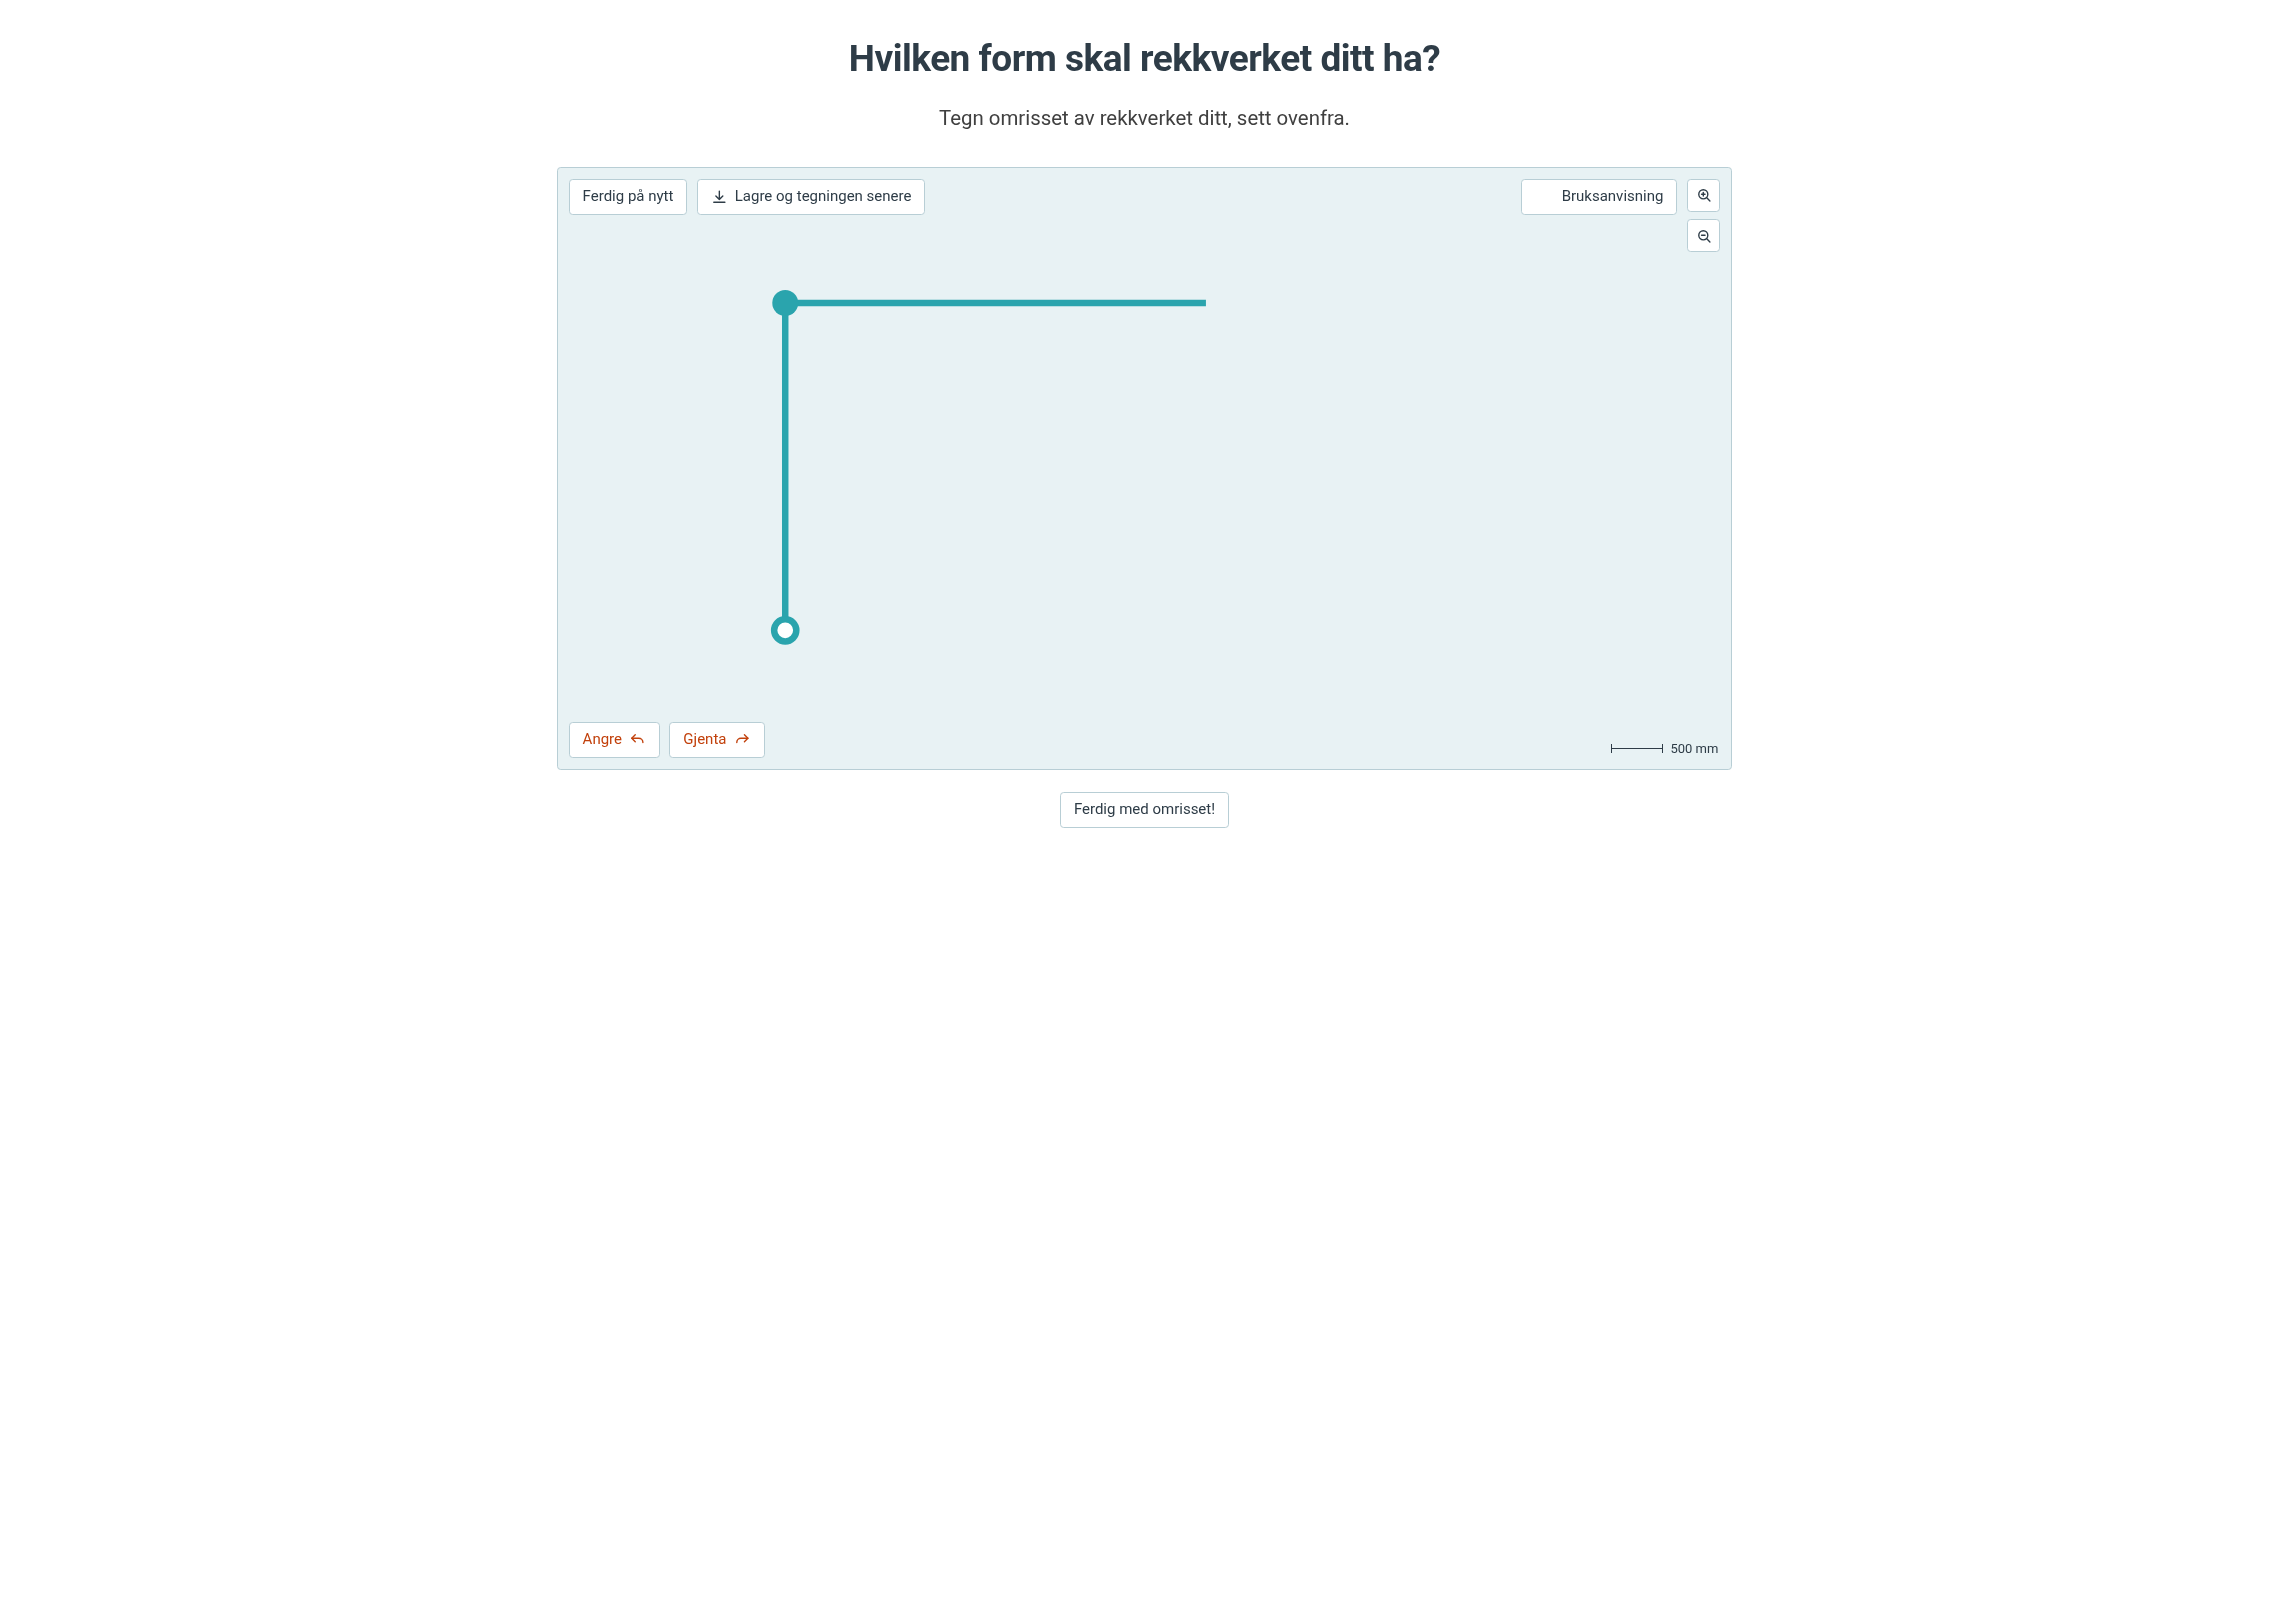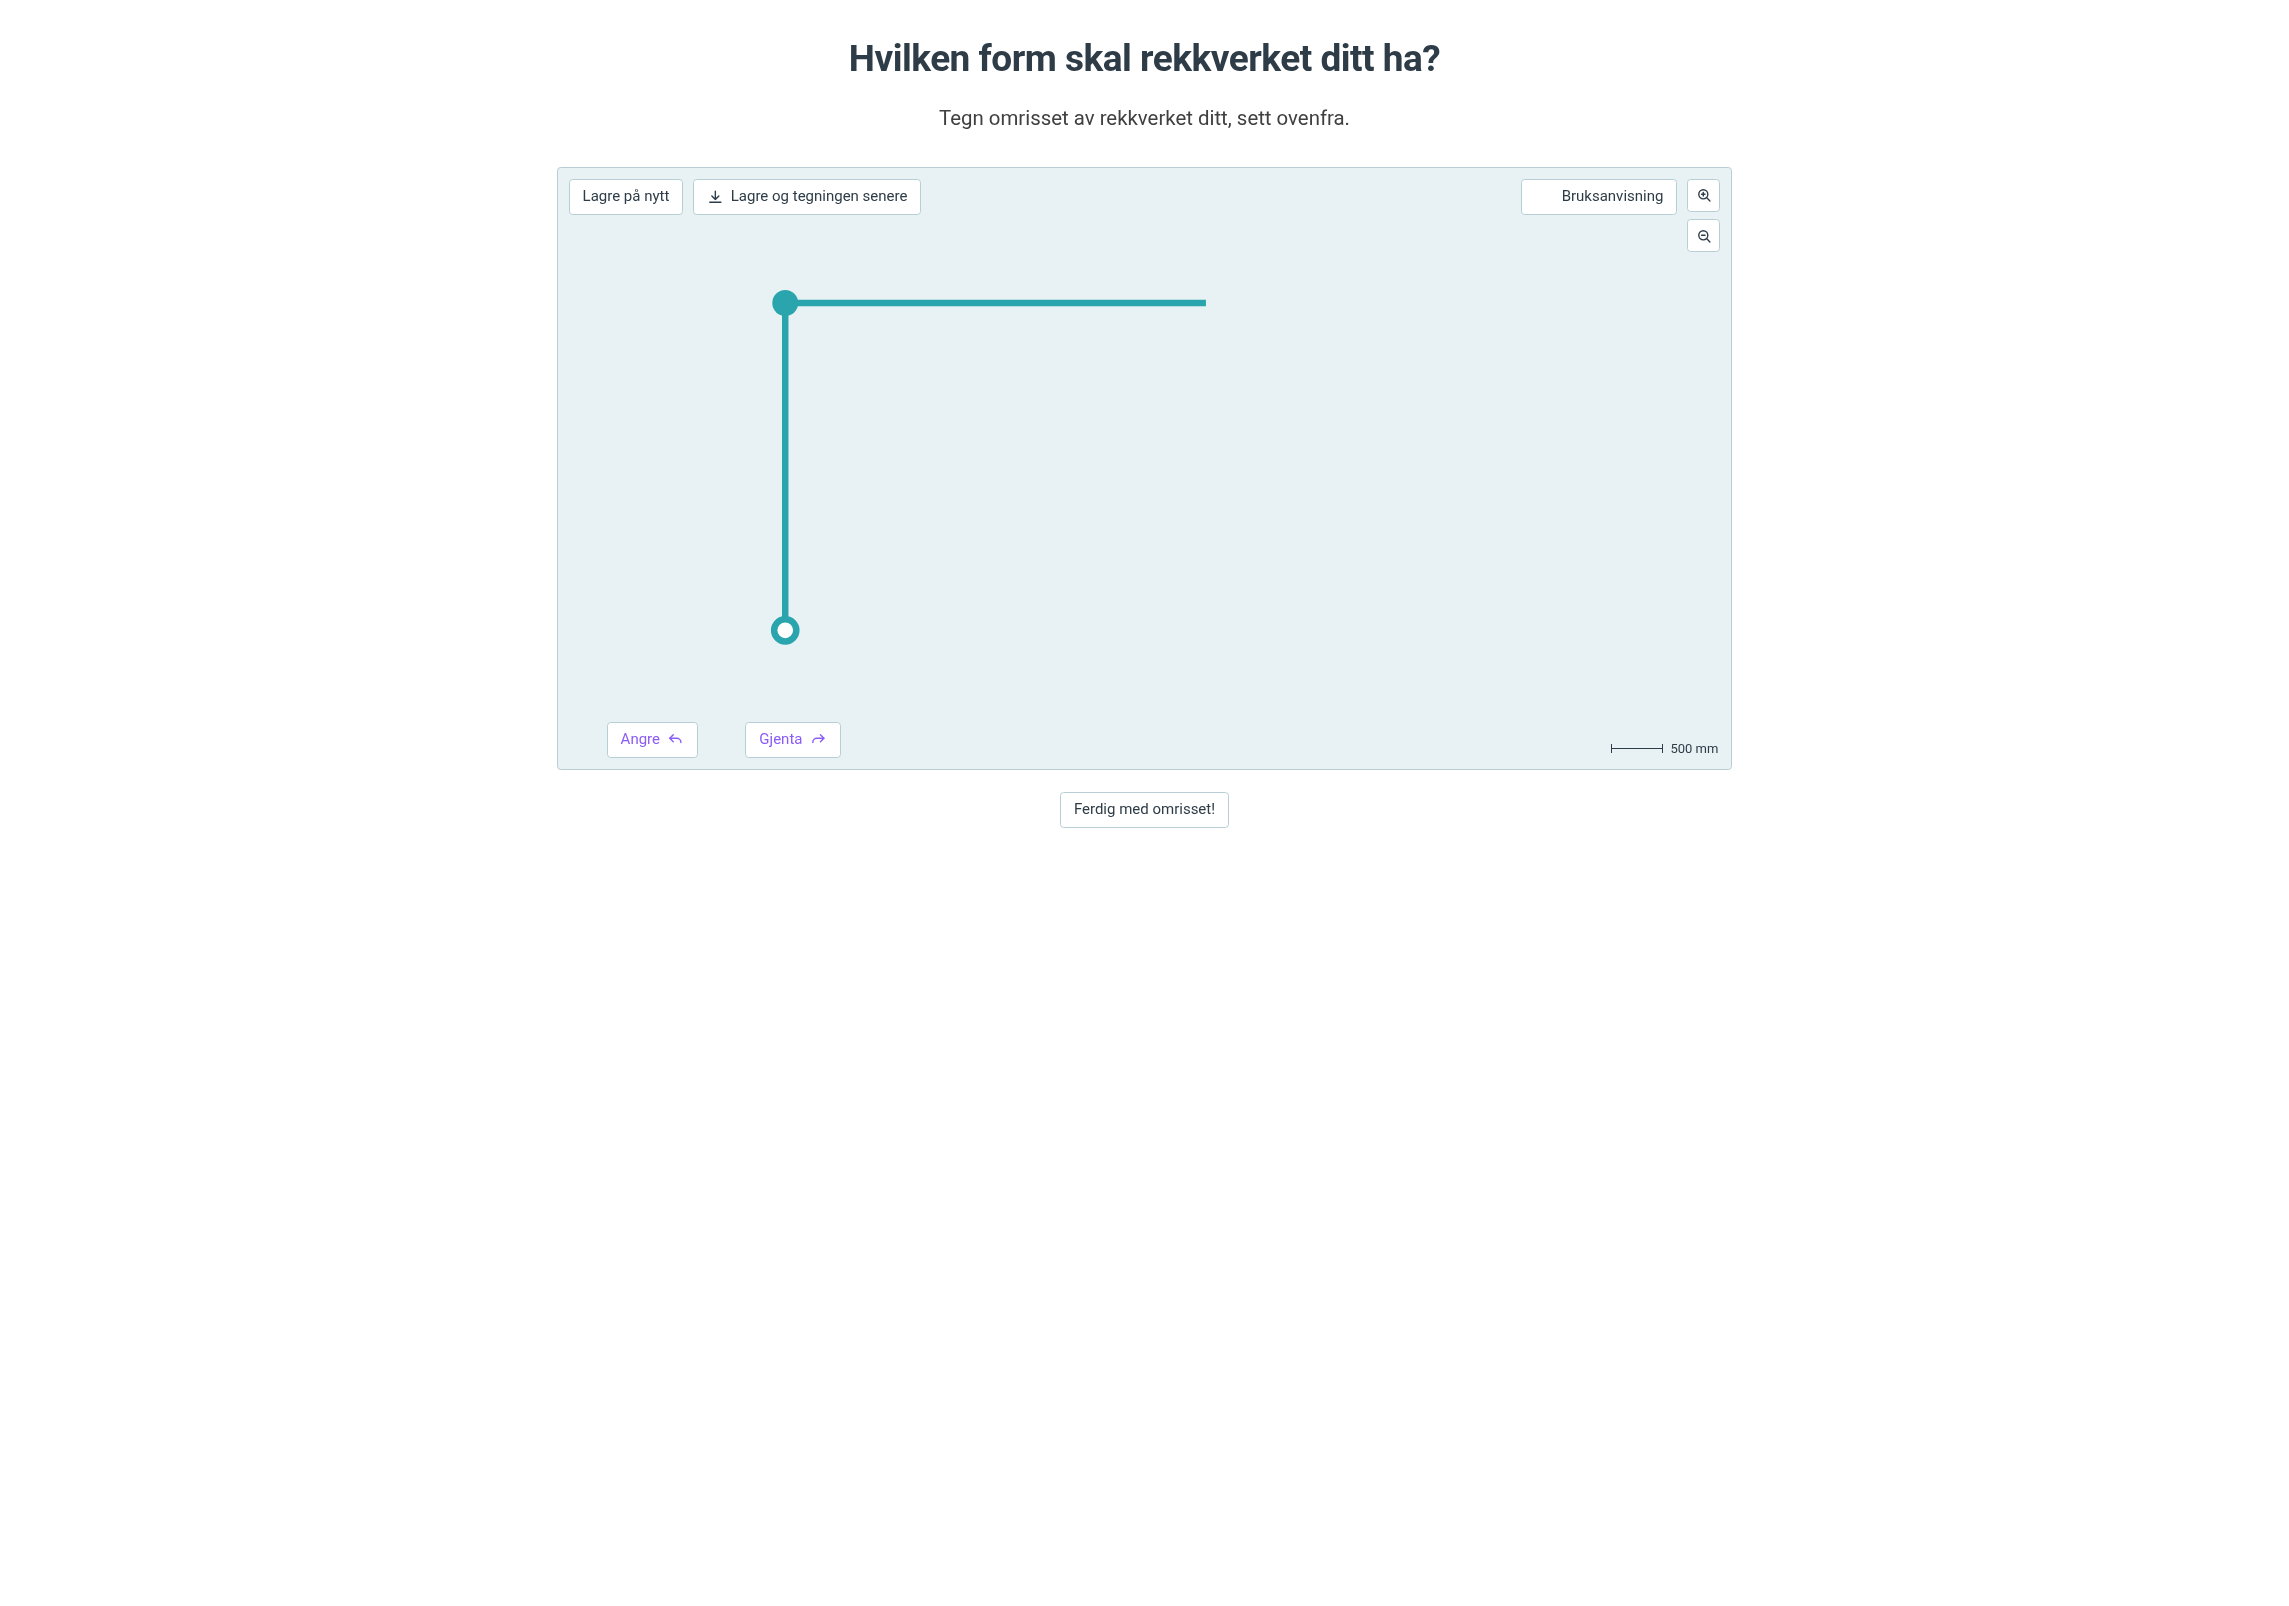"Lagre på nytt" span { text: Lagre -> Ferdig }
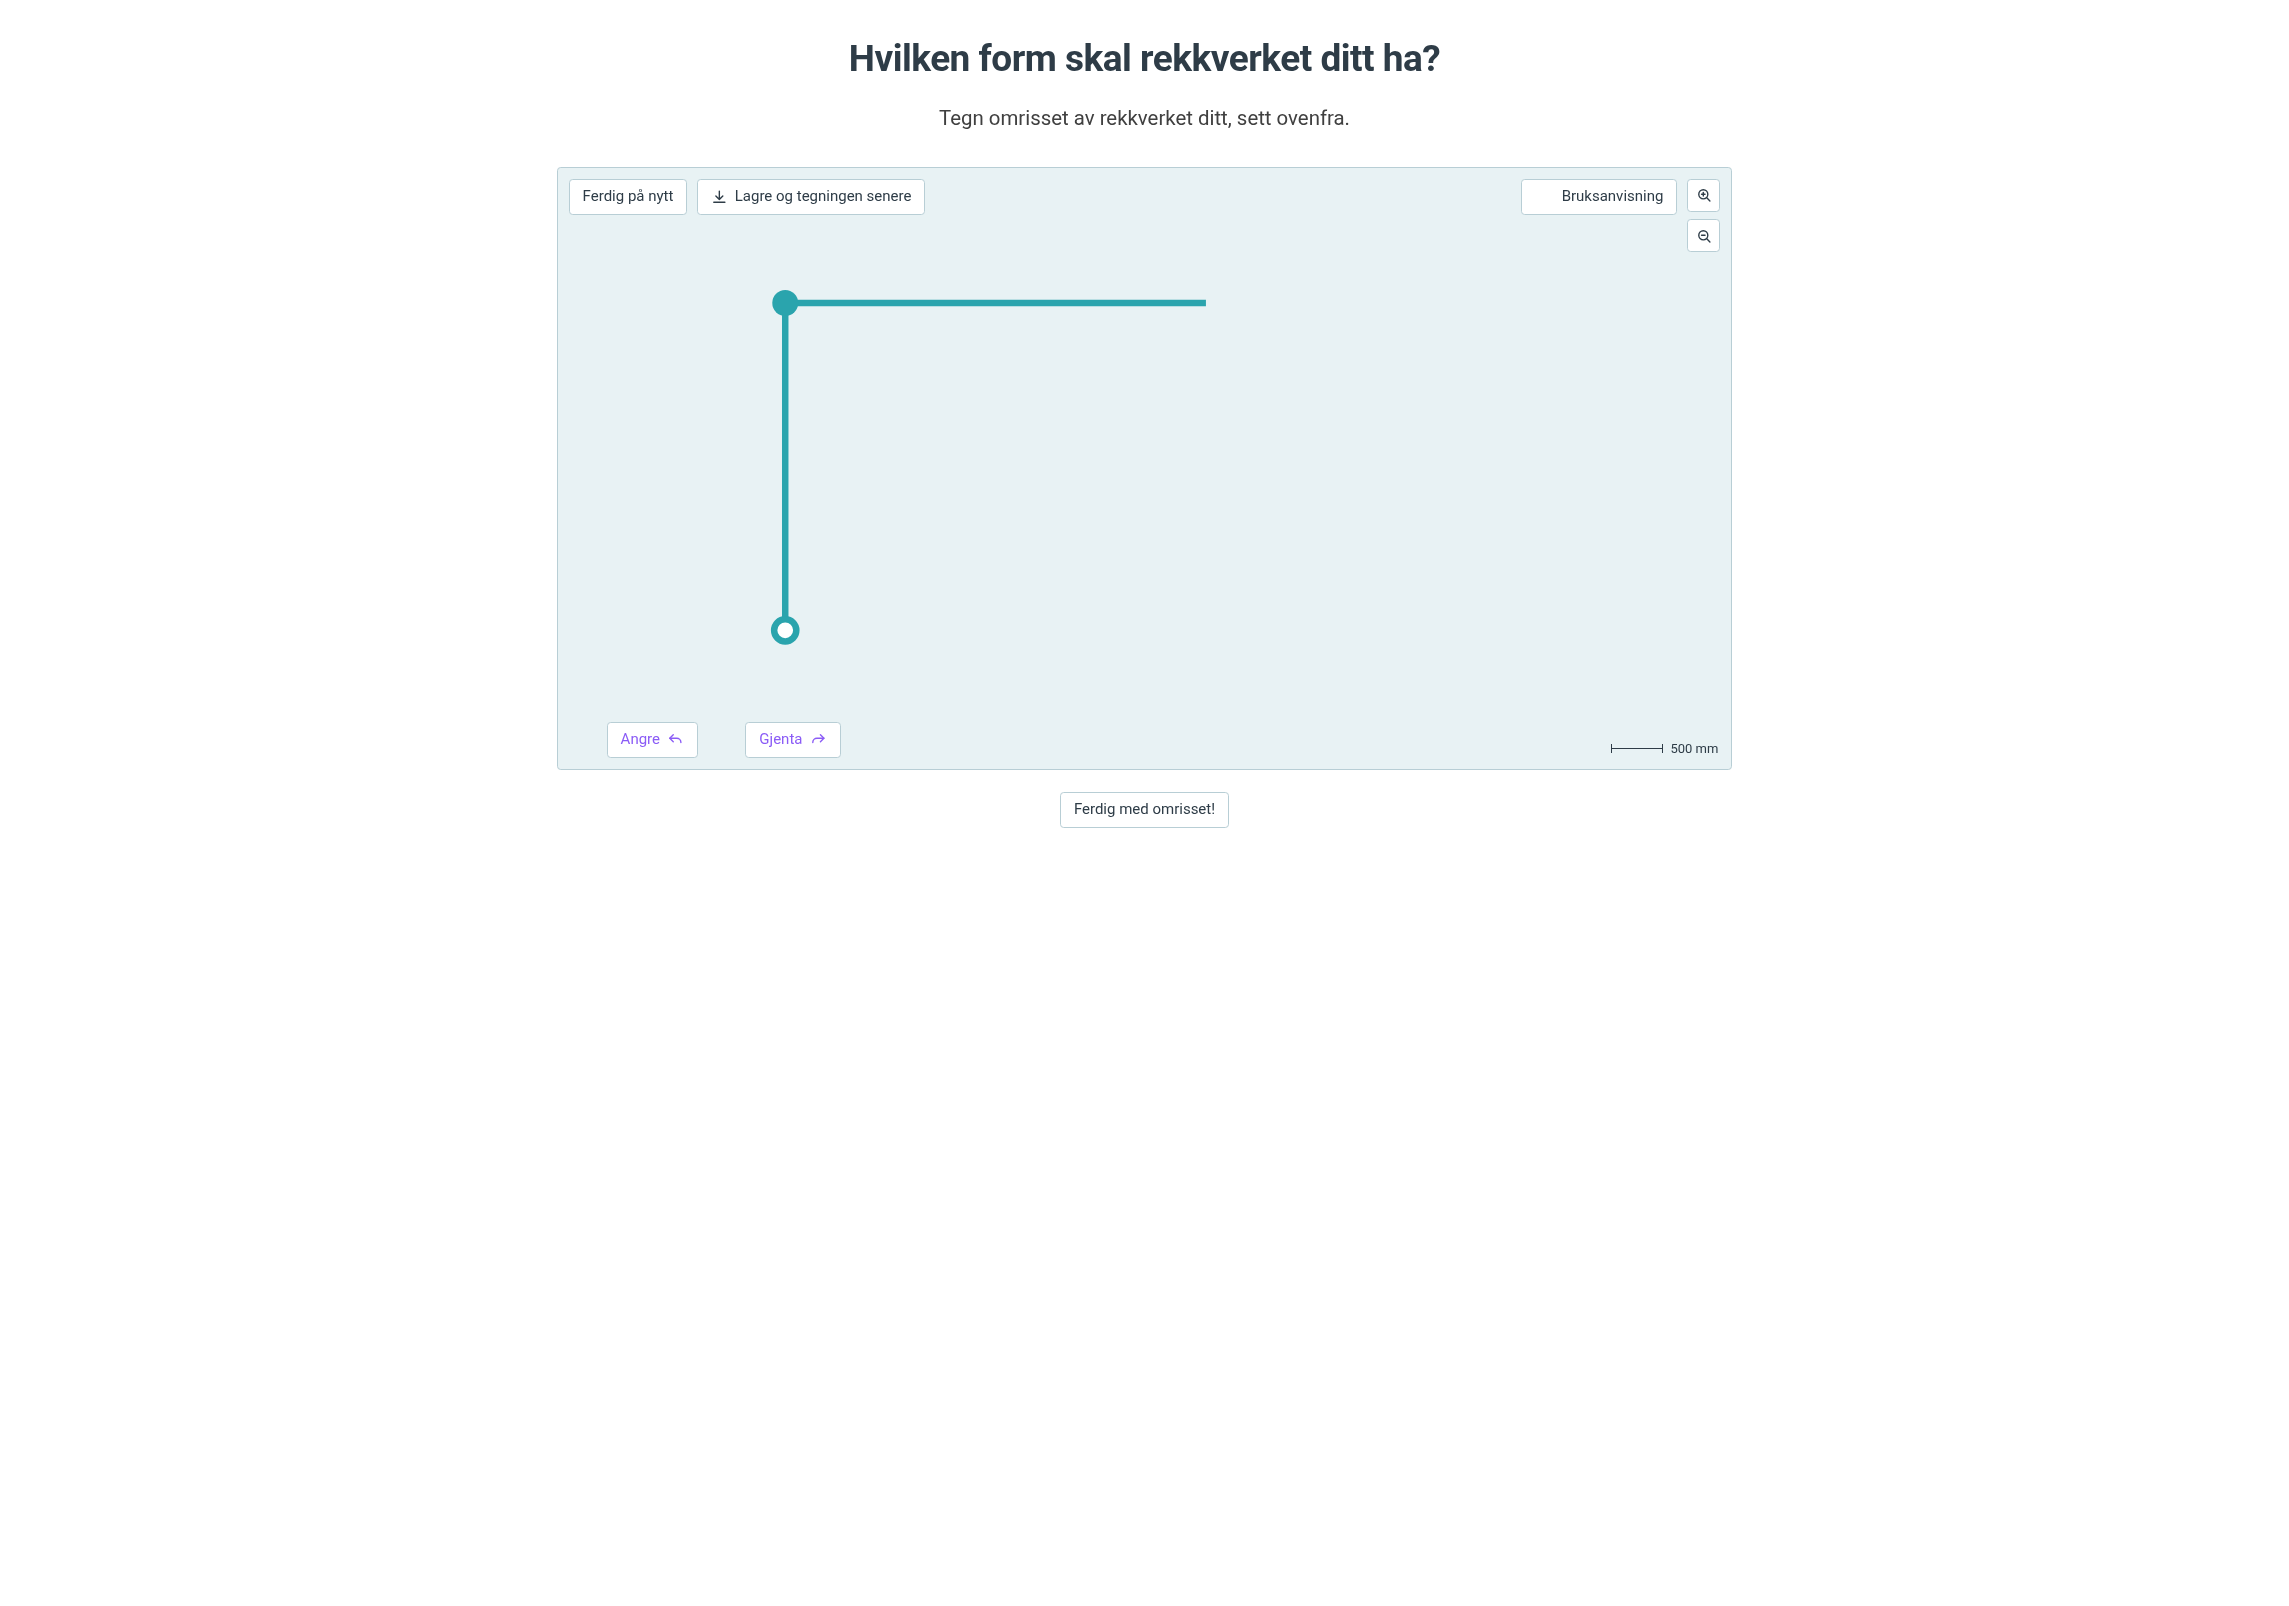"Angre" .btn-muted { color: #8b5cf6 -> #c2410c; margin-left: 38px -> none }
